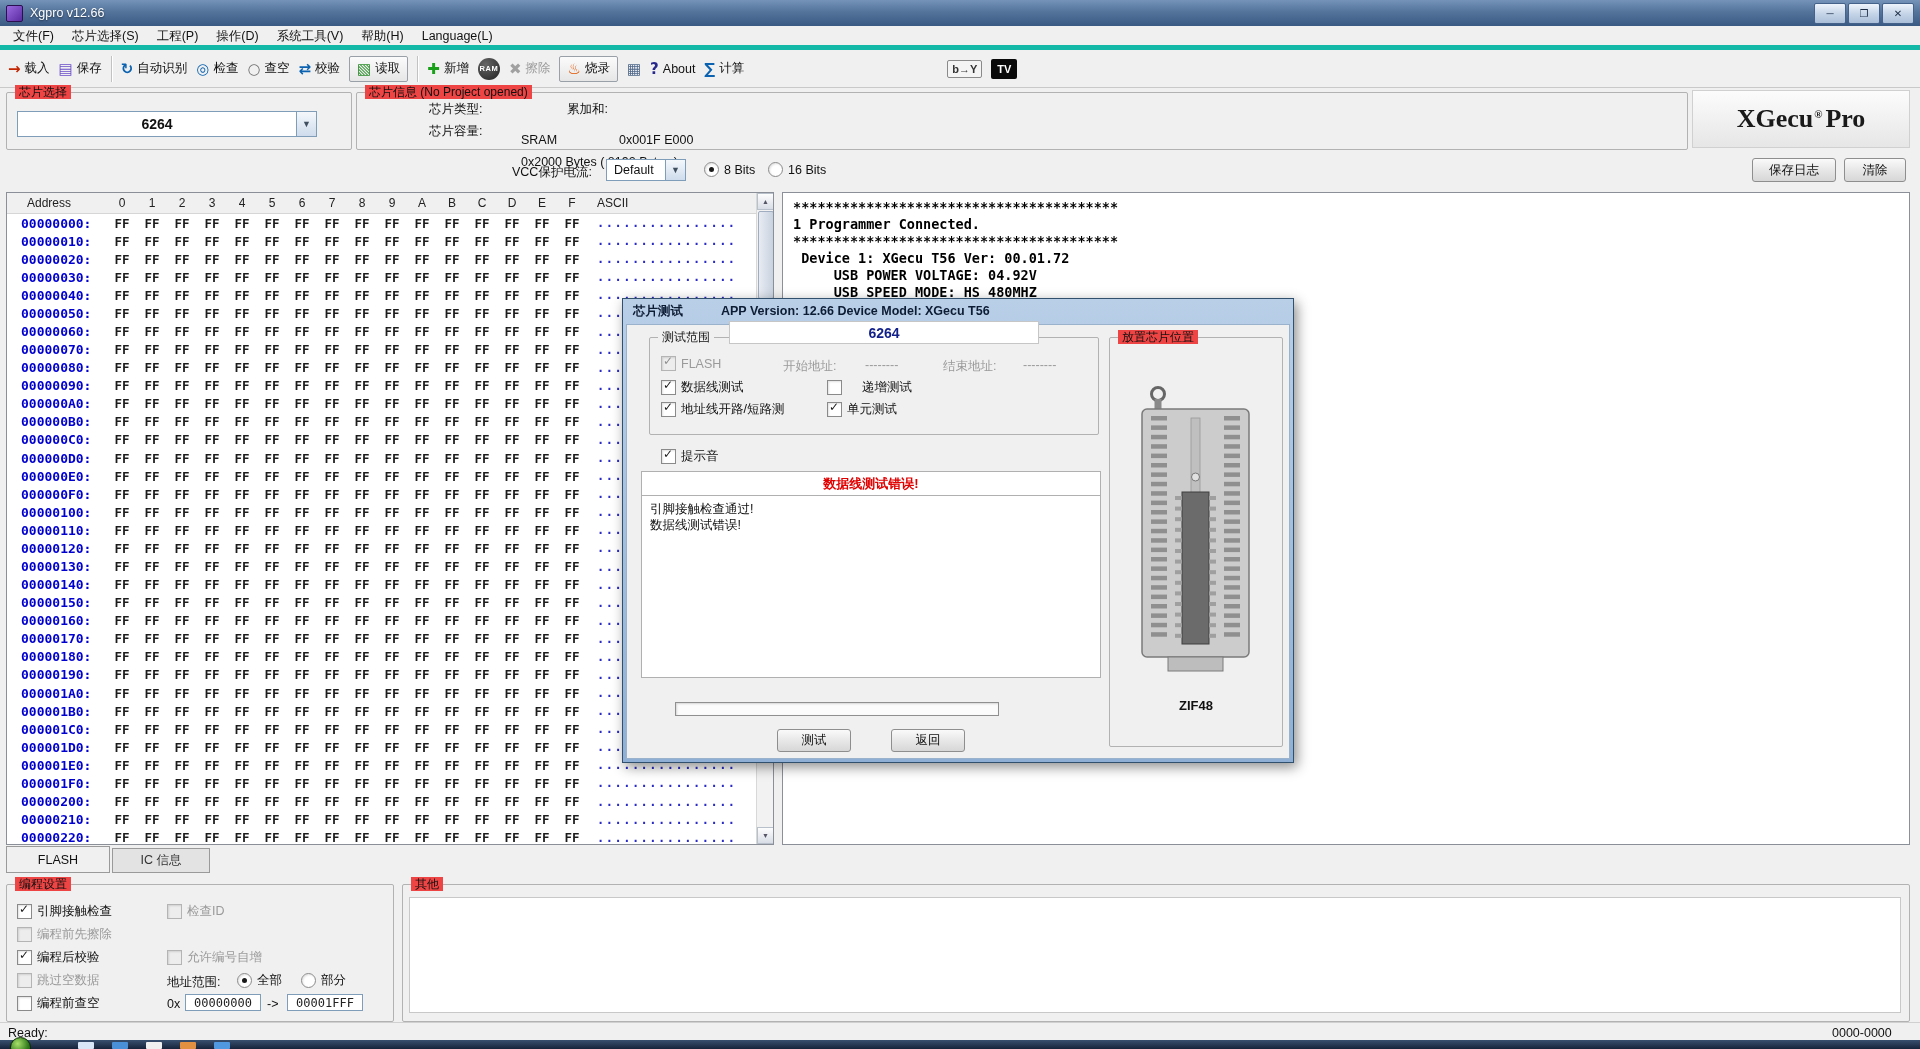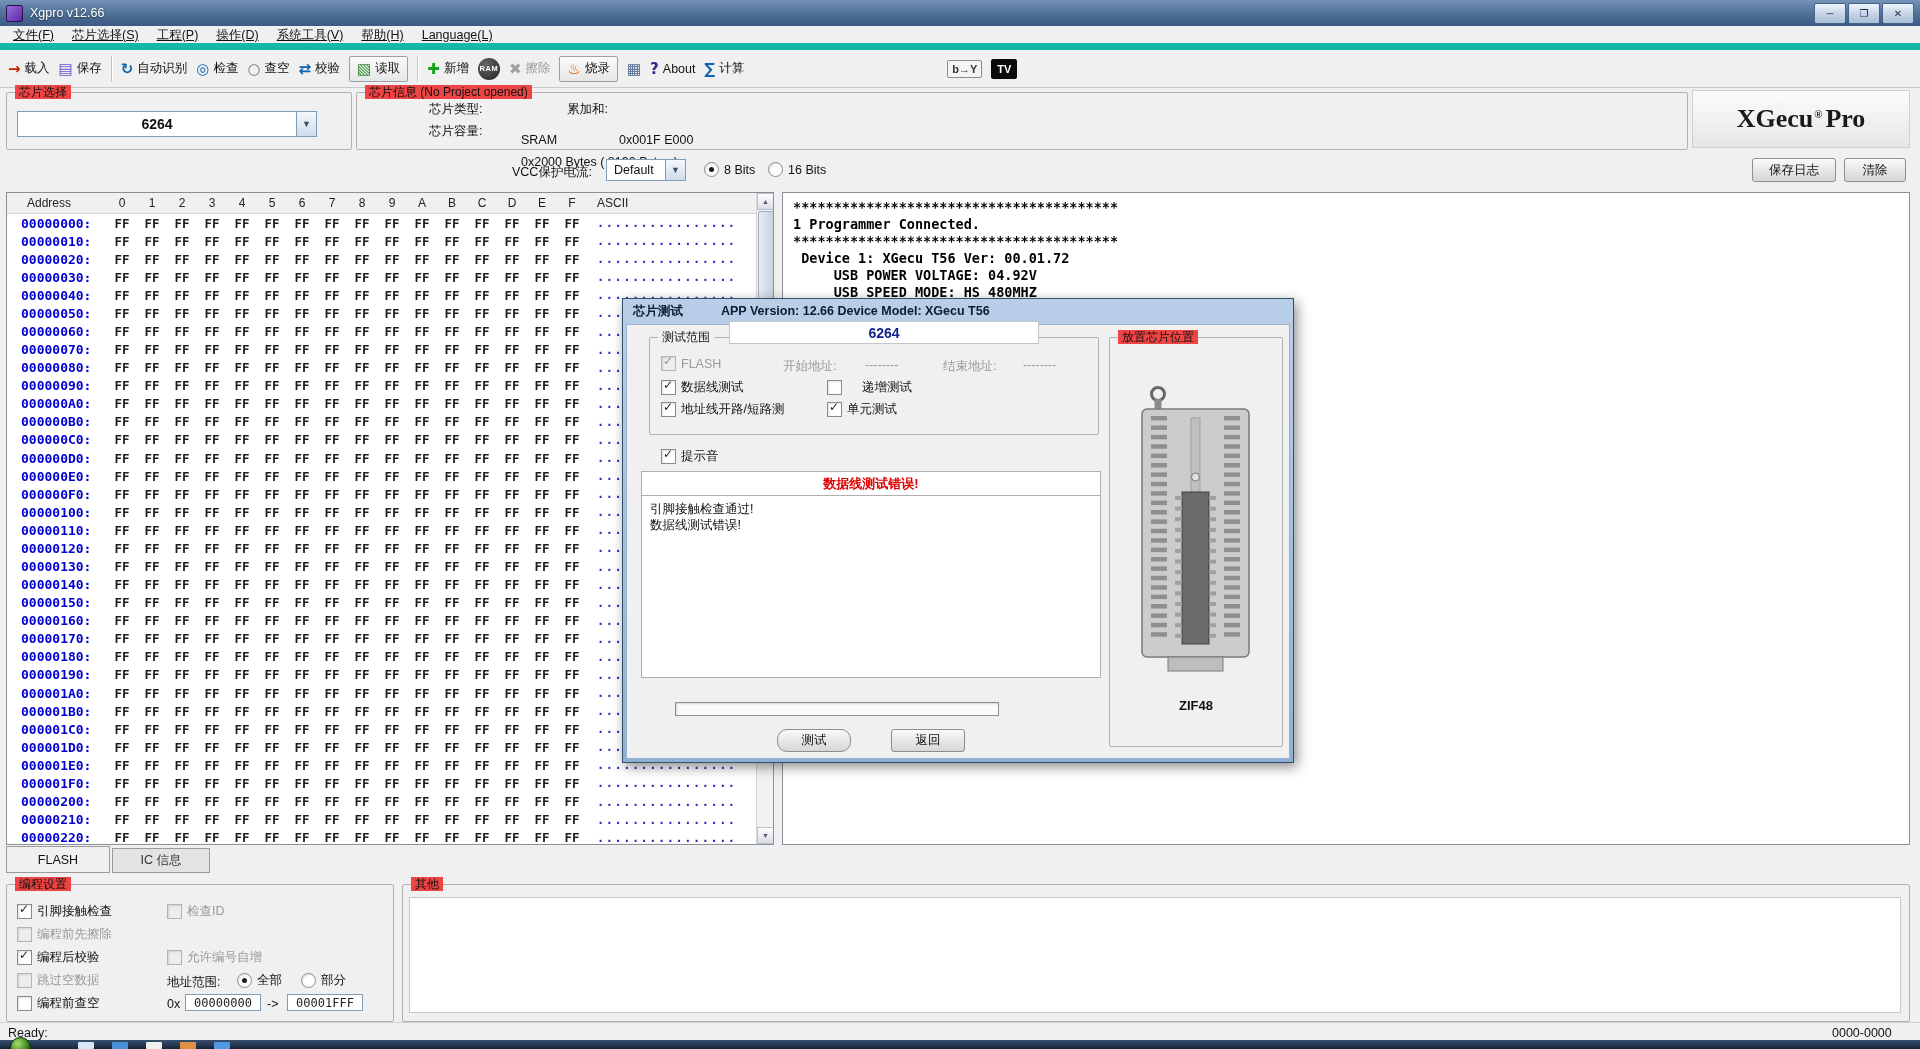"文件(F)" .menubar { border-bottom: 7px solid #14b8a6 -> 5px solid #14b8a6; text-decoration: underline -> none }
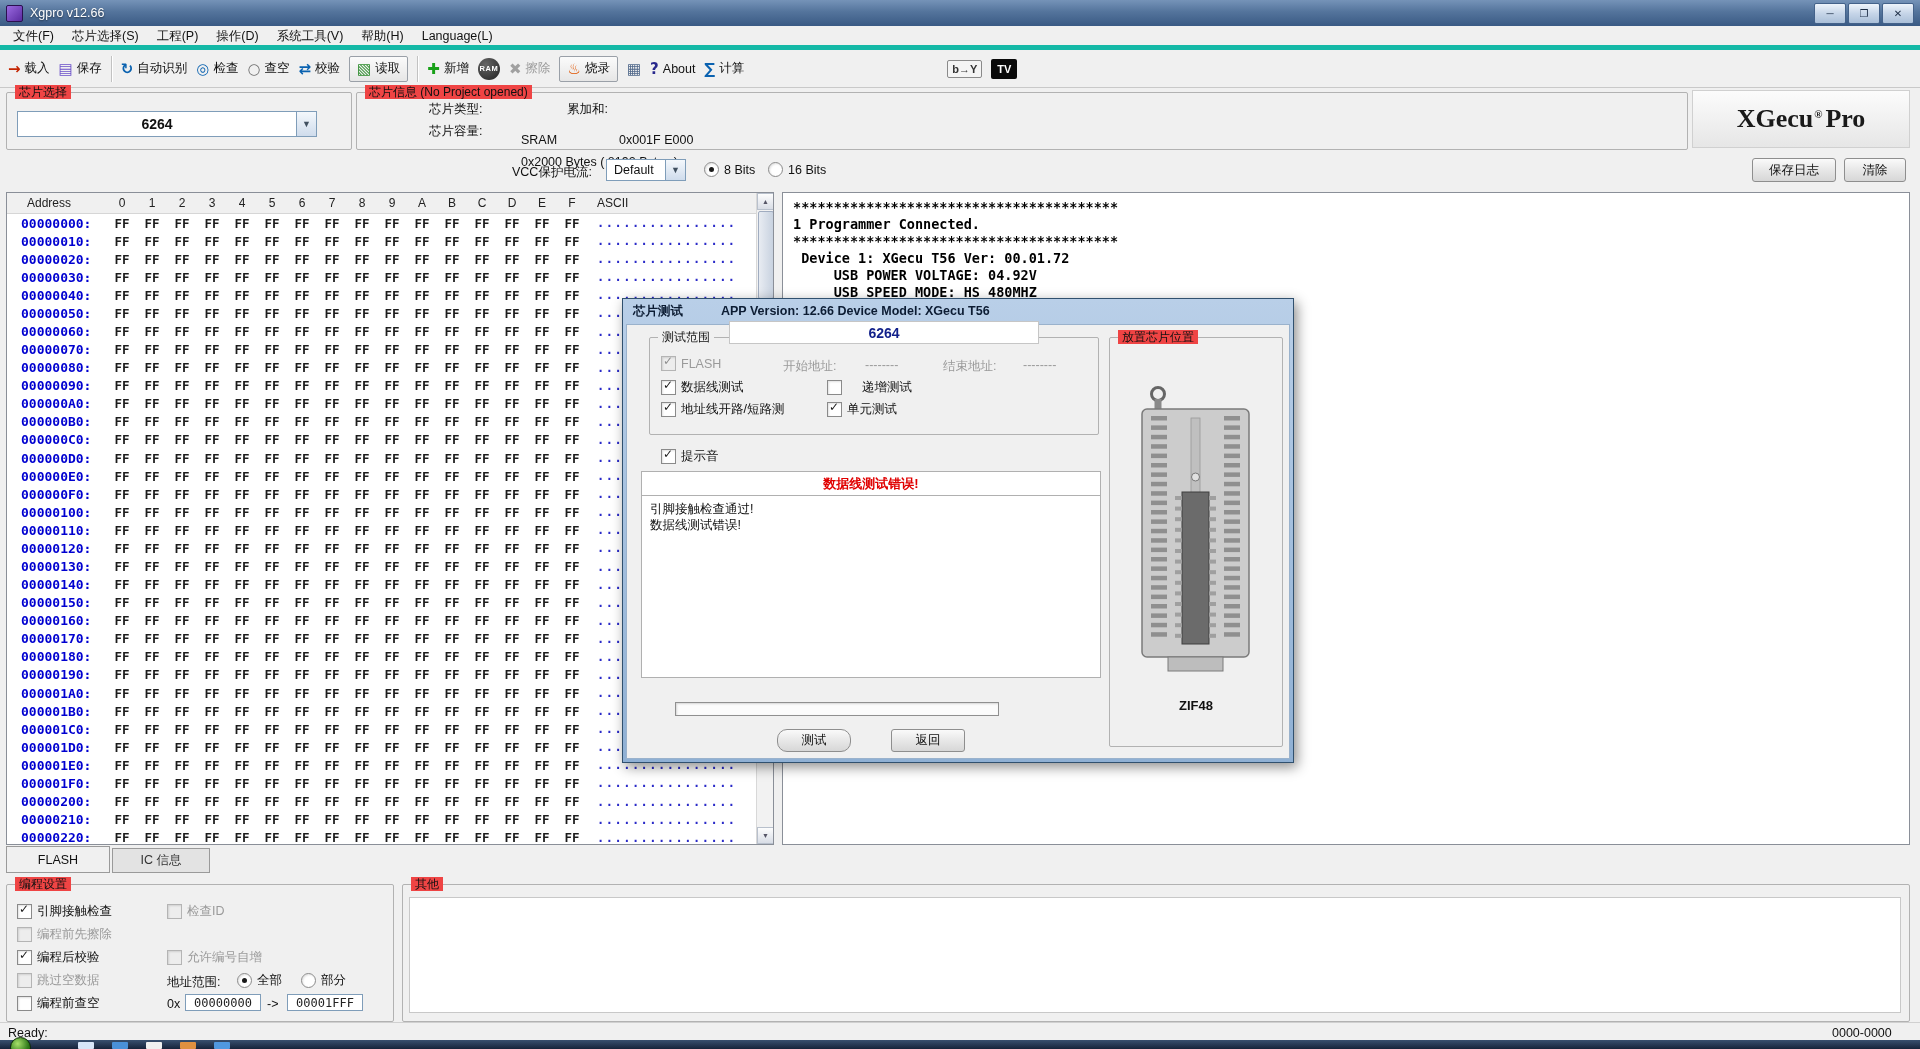"测试" div.btn { border-radius: 10px -> none }
